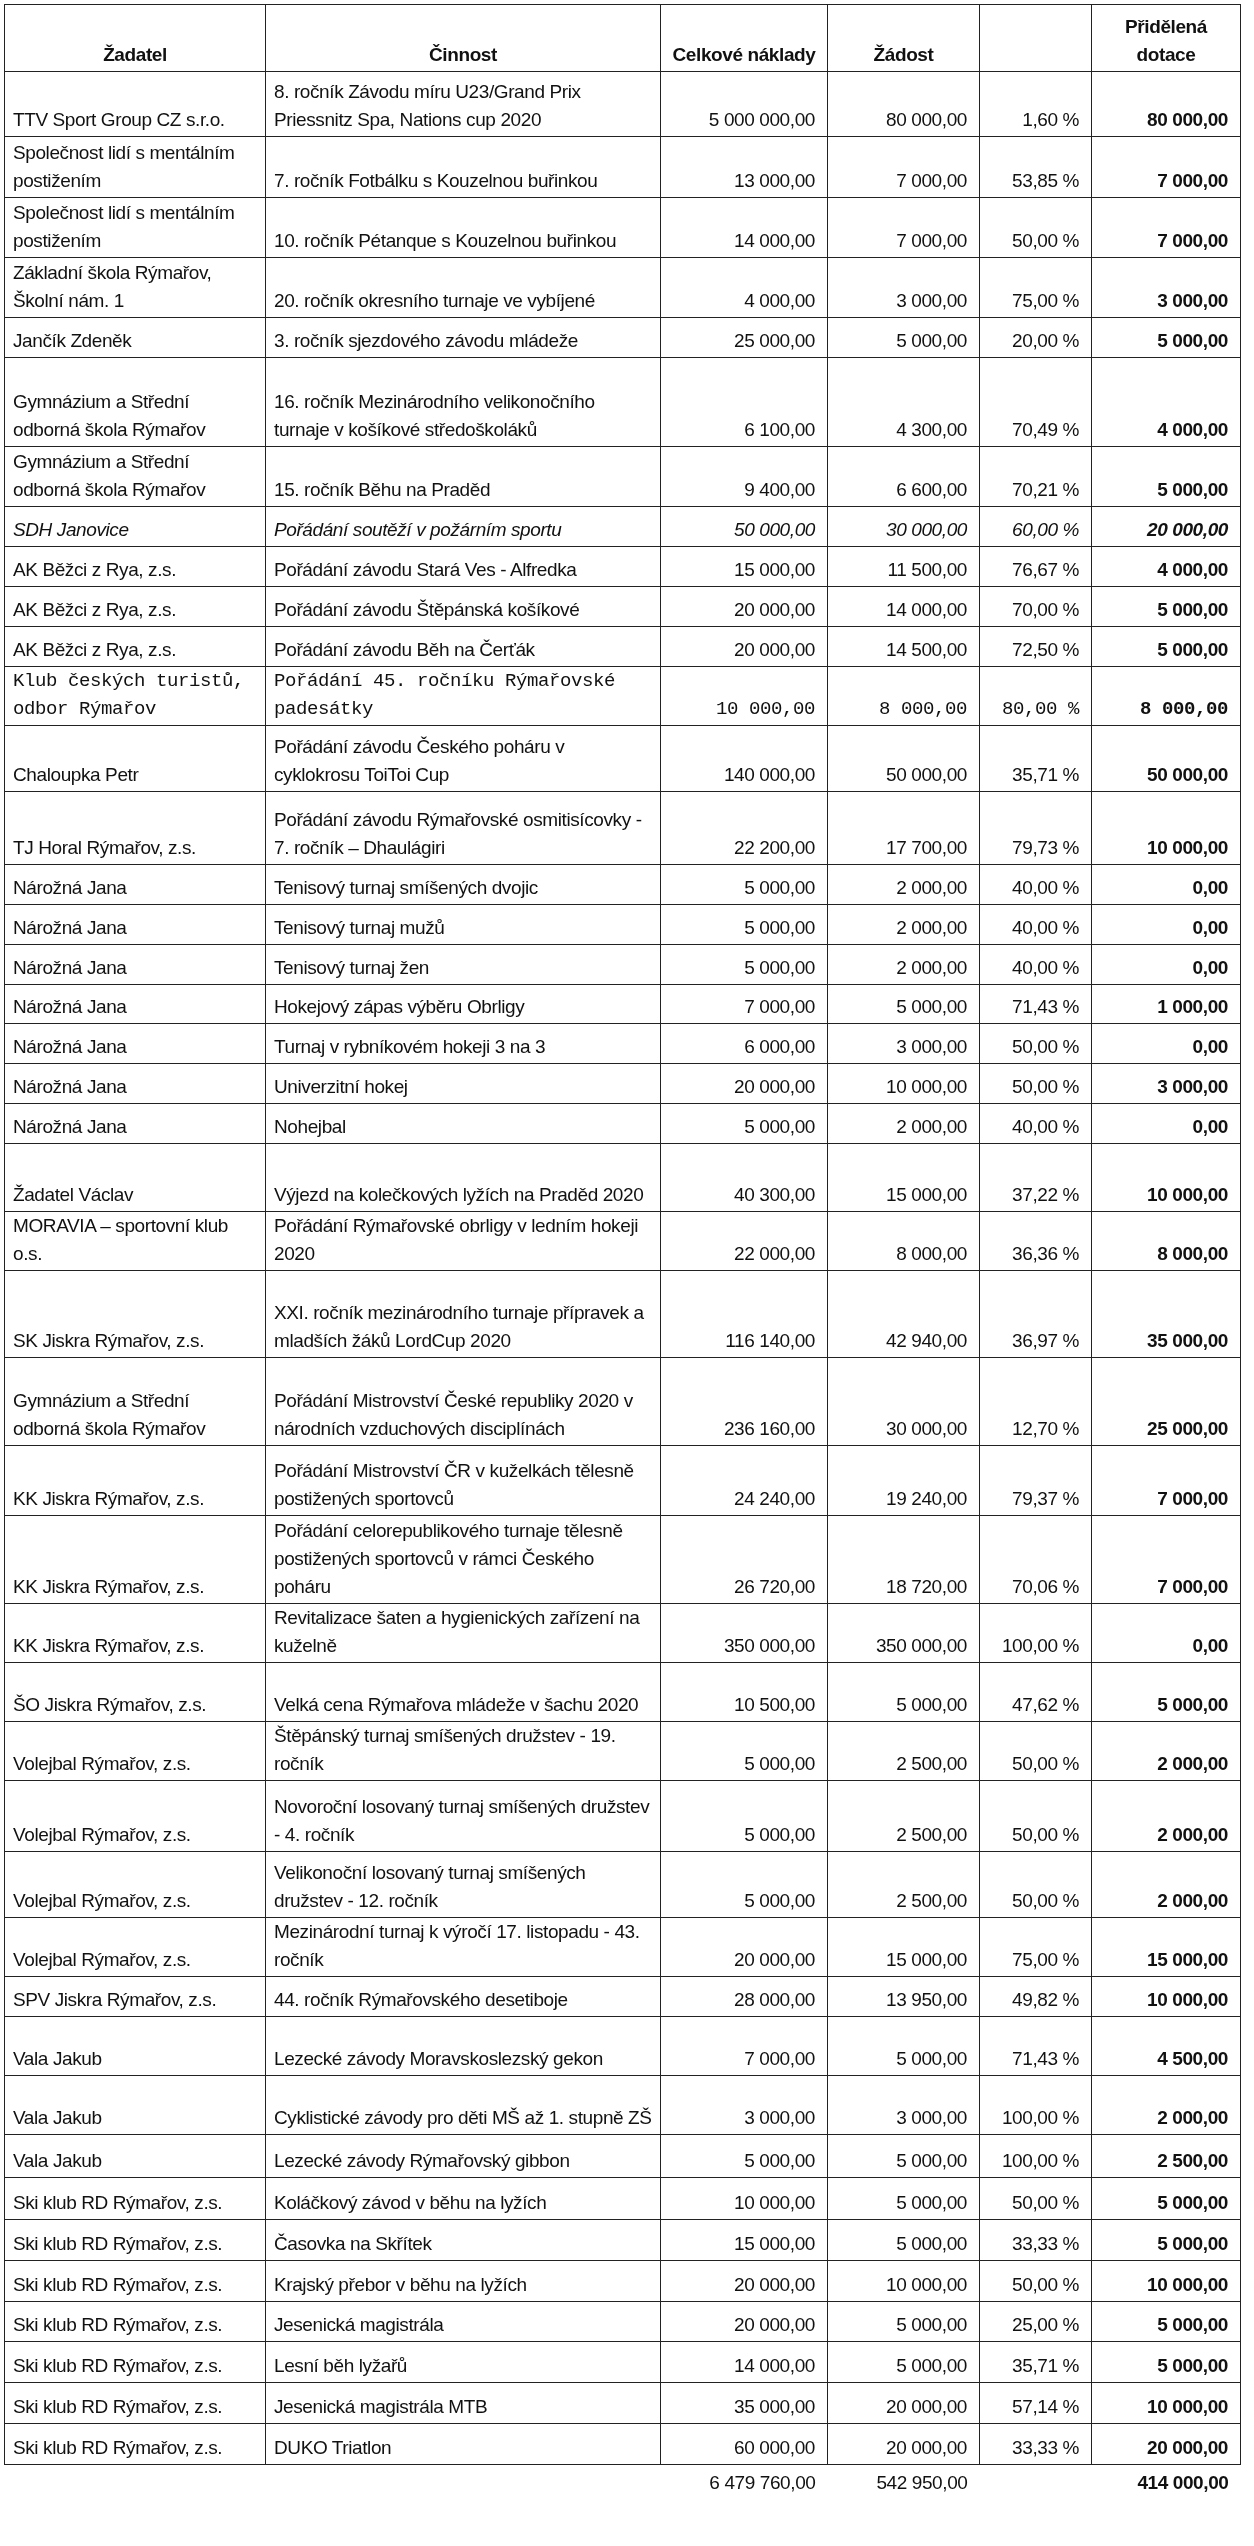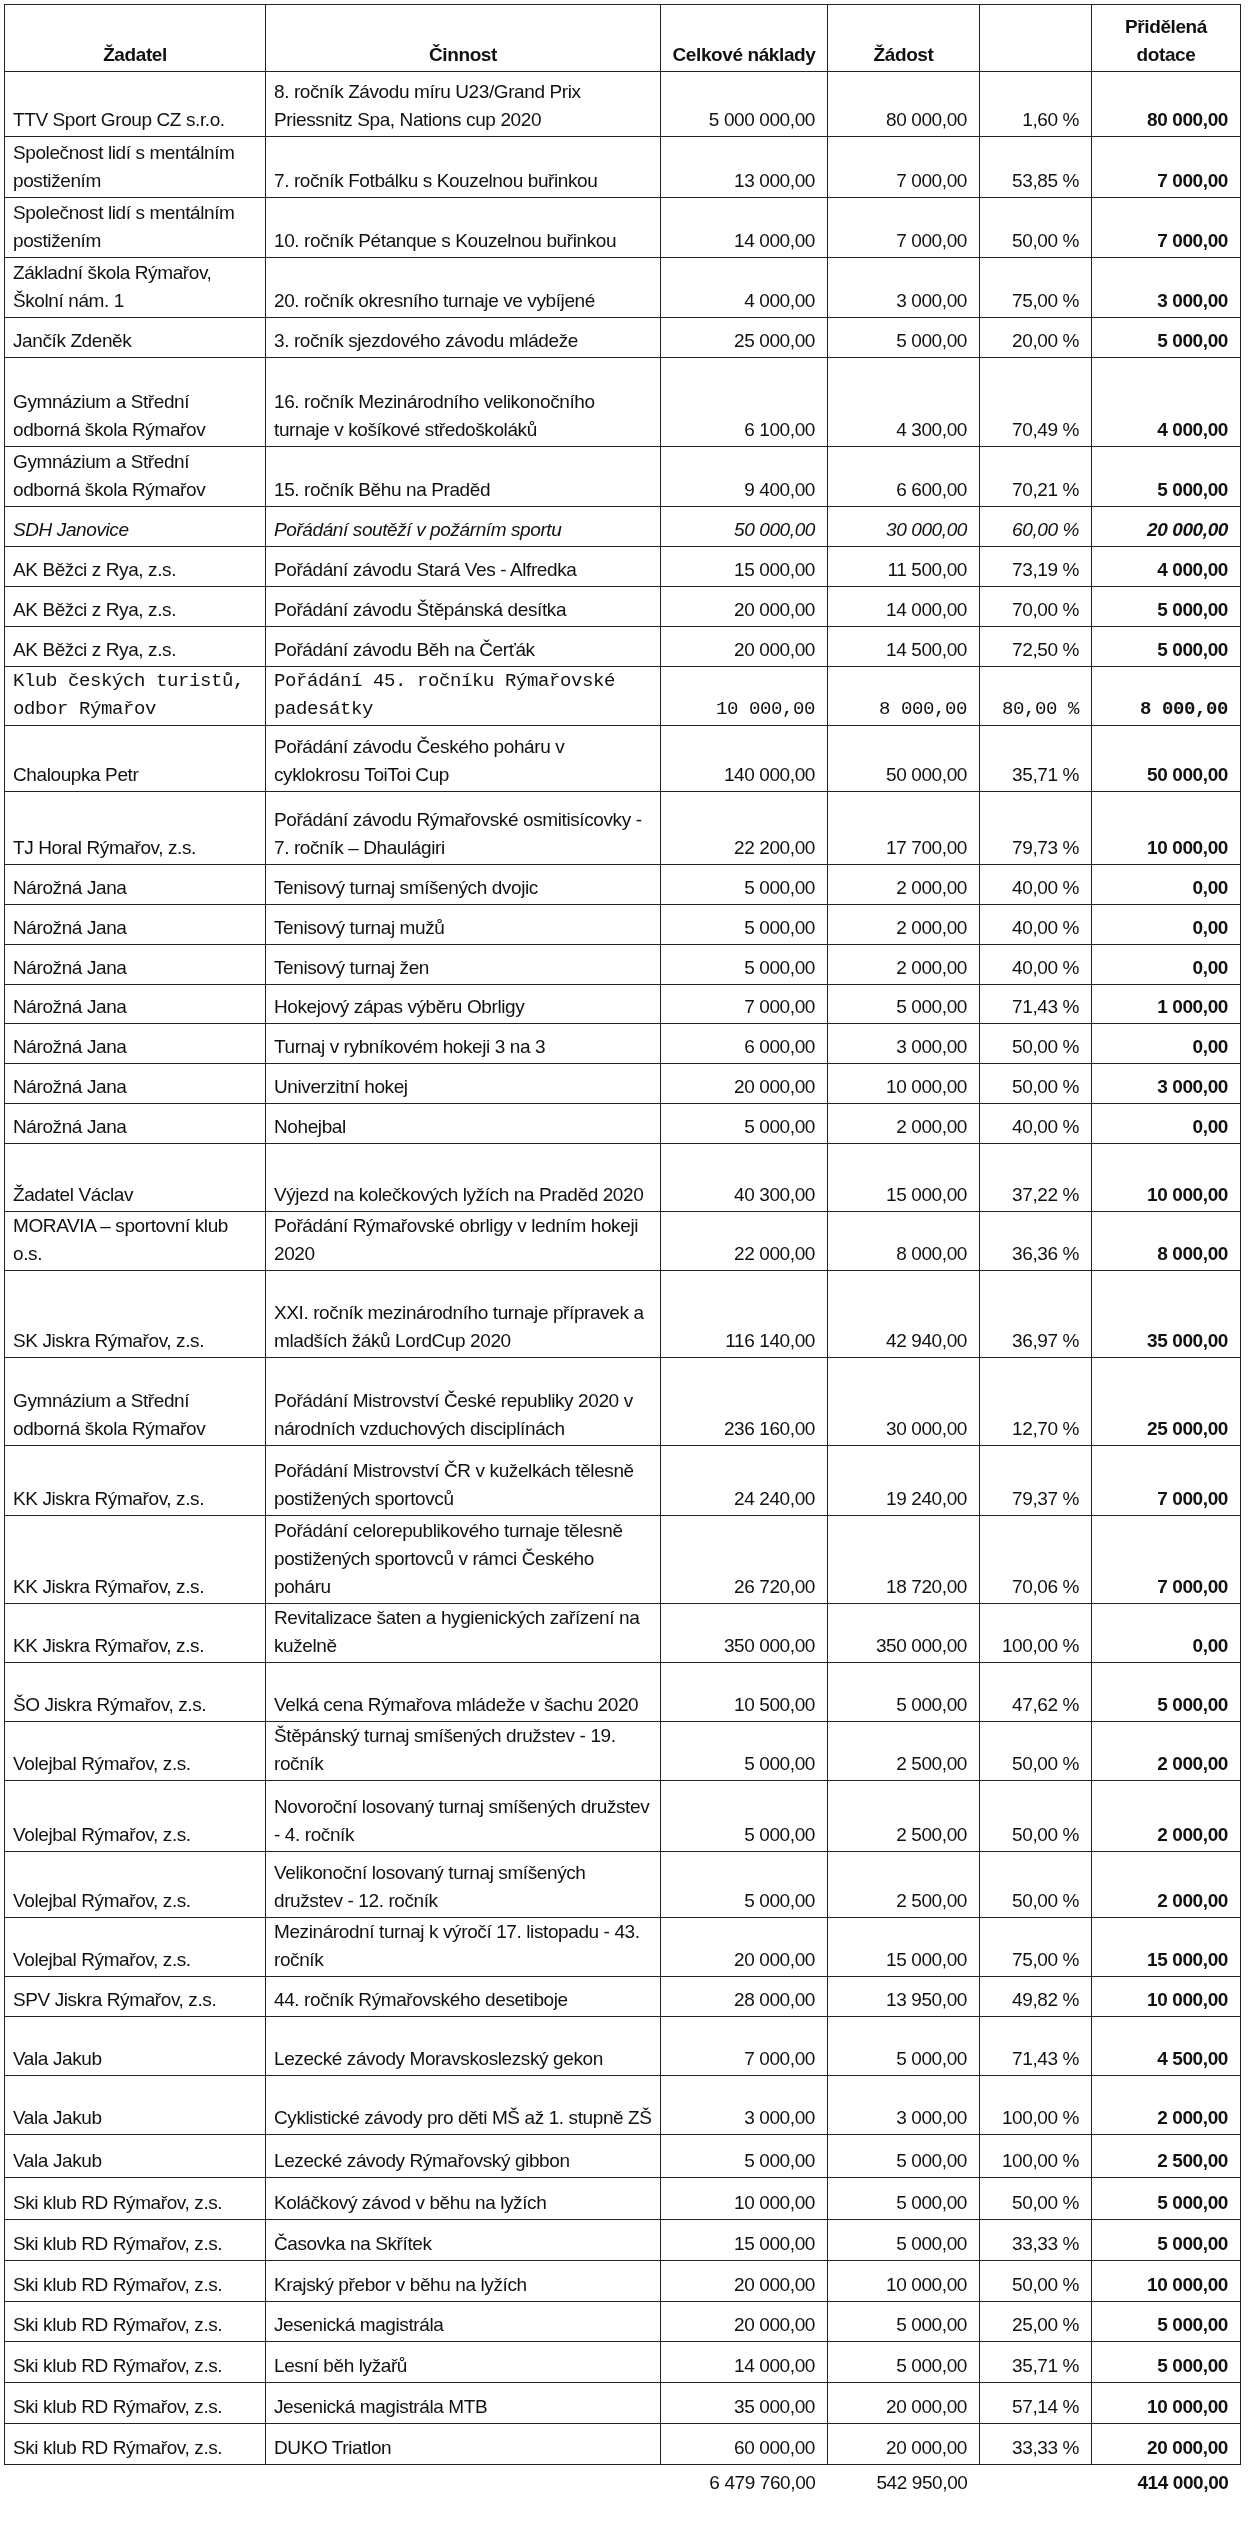"73,19 %" td.pct { text: 73,19 -> 76,67 }
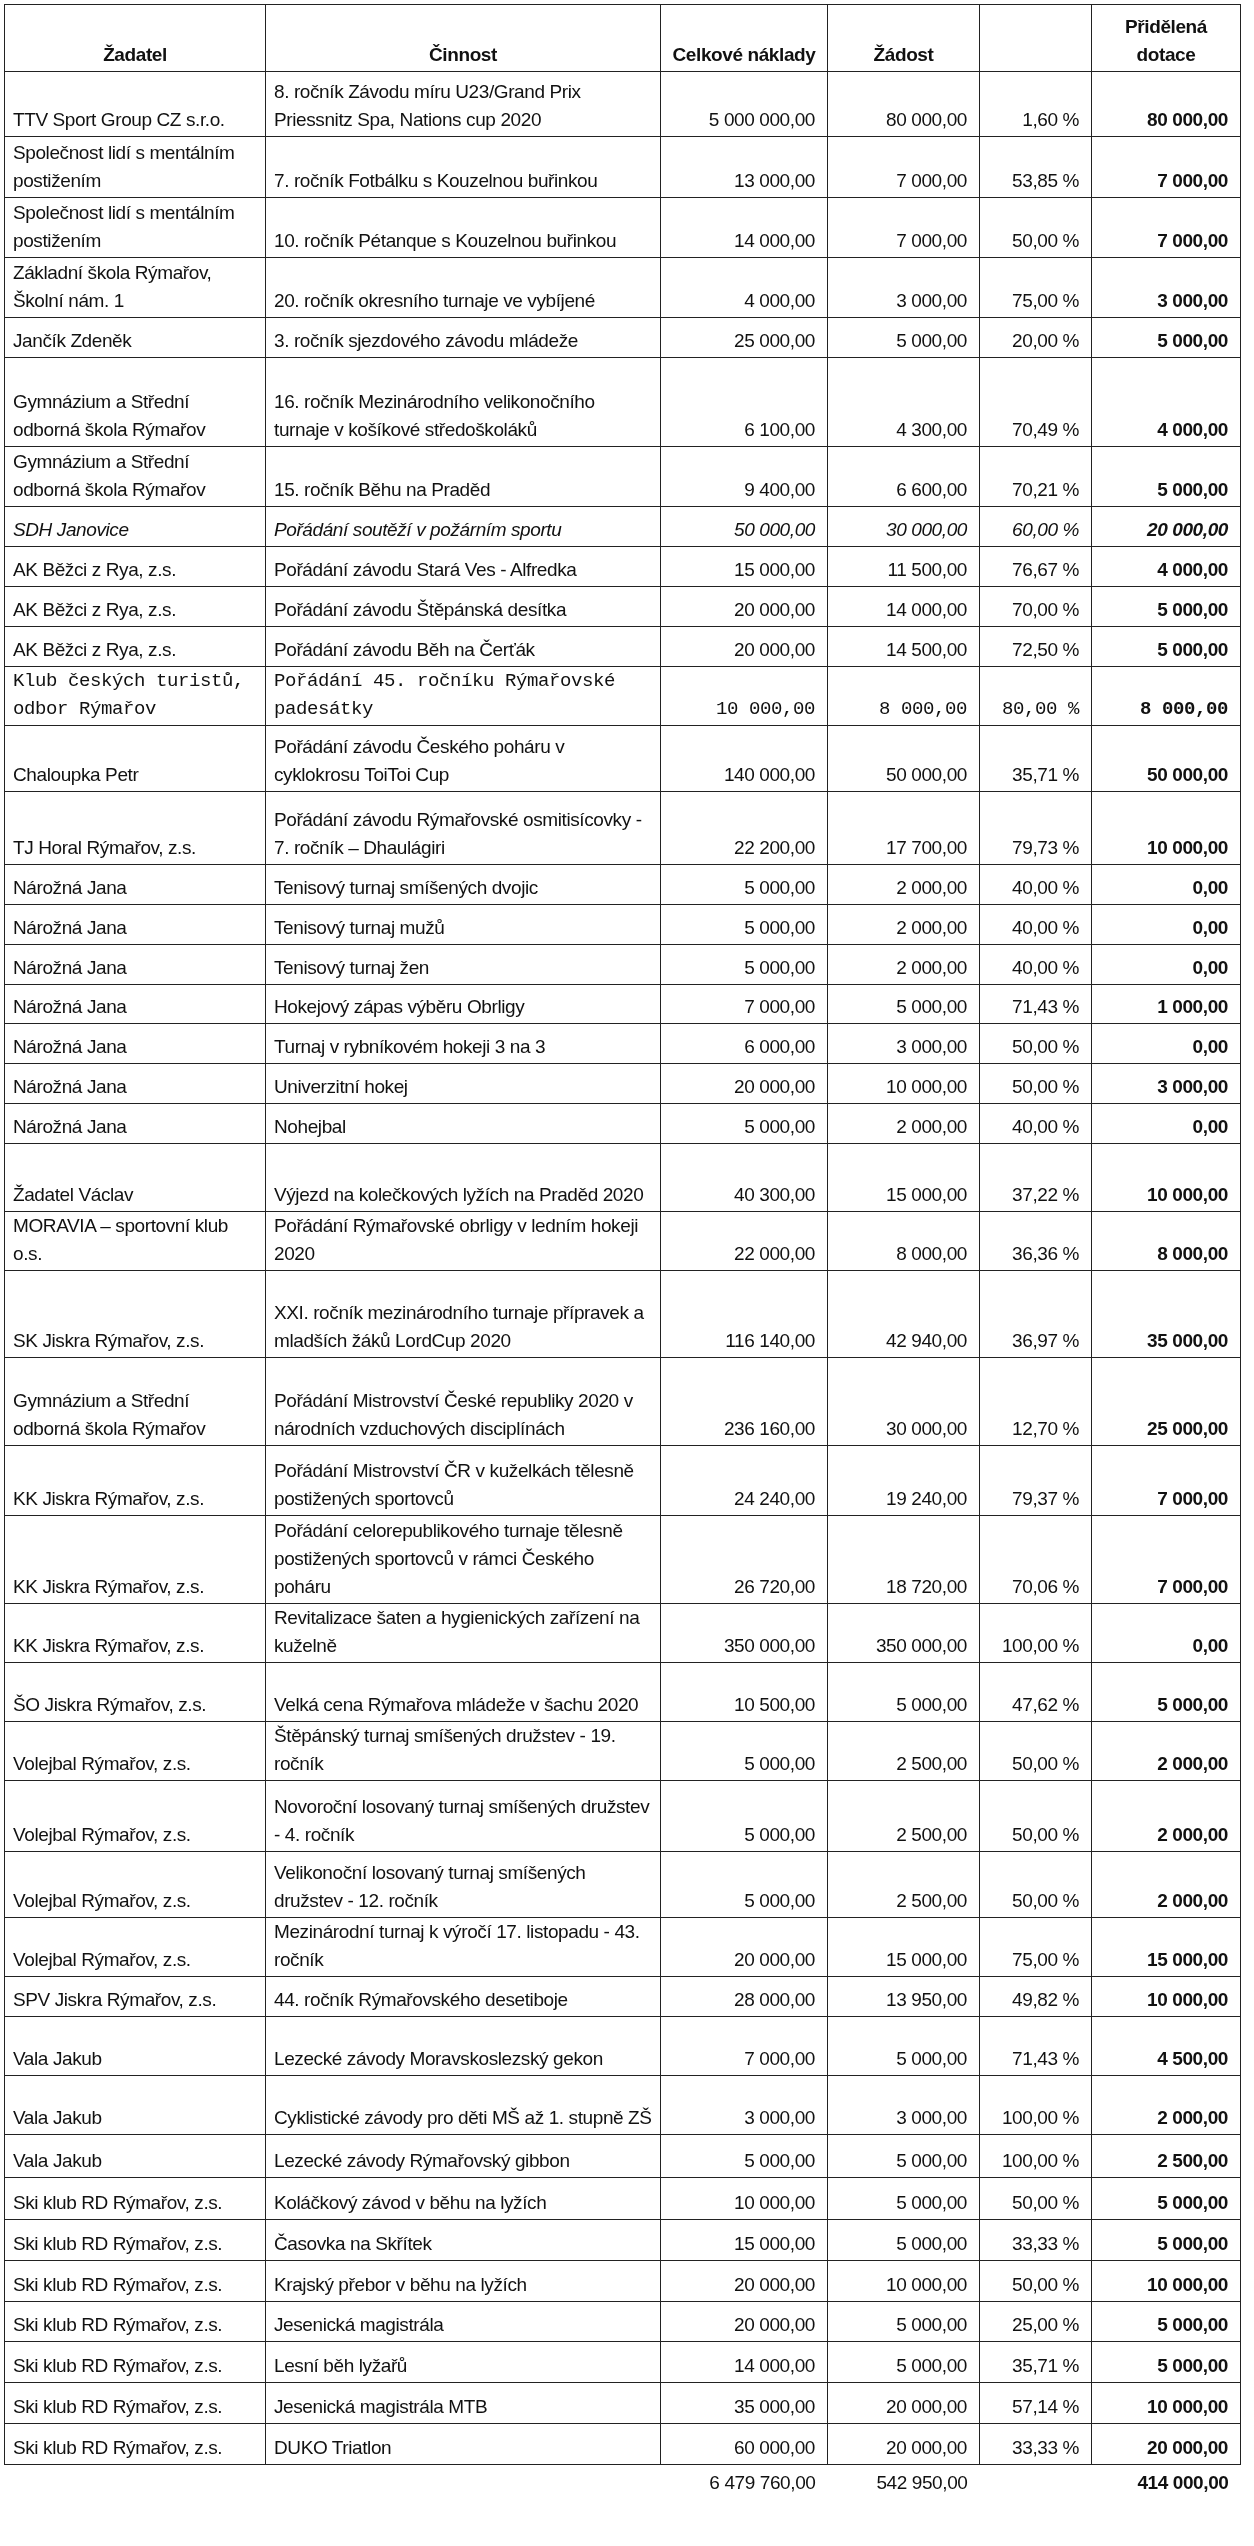"Pořádání závodu Štěpánská desítka" td.txt { text: desítka -> košíkové }
